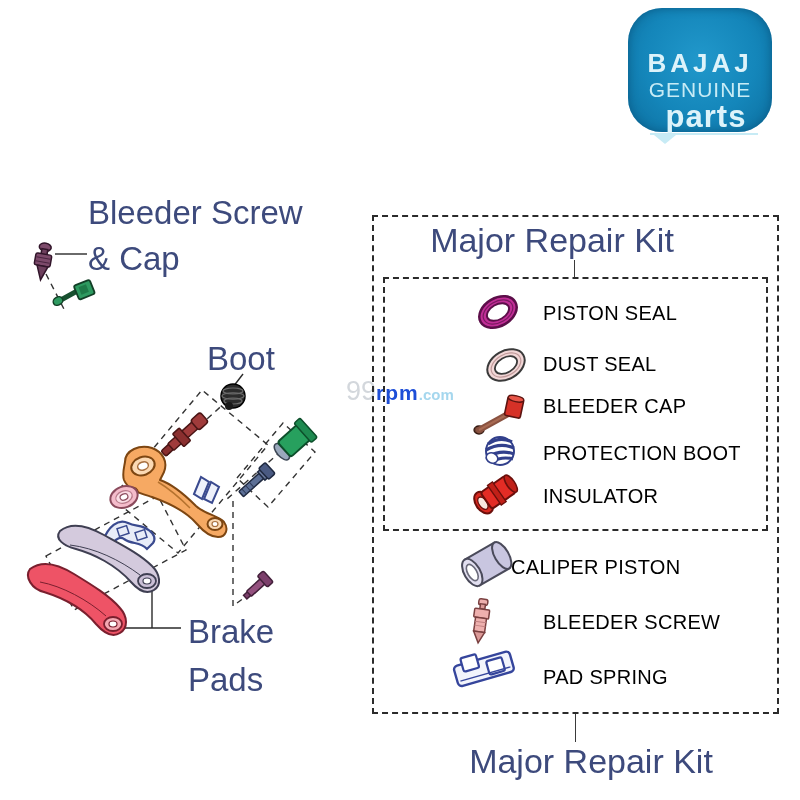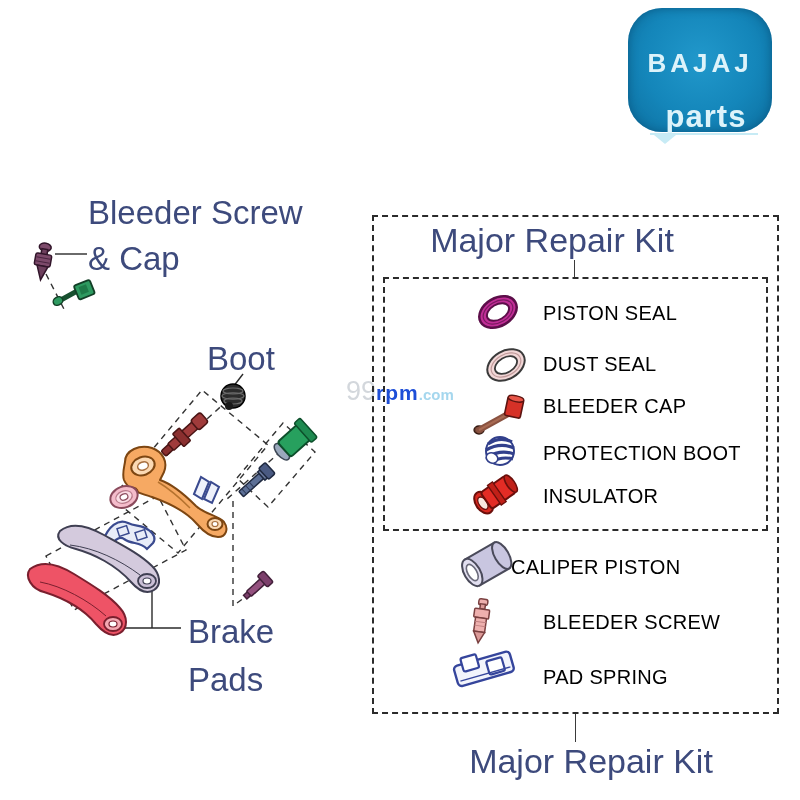"GENUINE" div.logo-genuine { html: none -> <div>GENUINE</div> }
